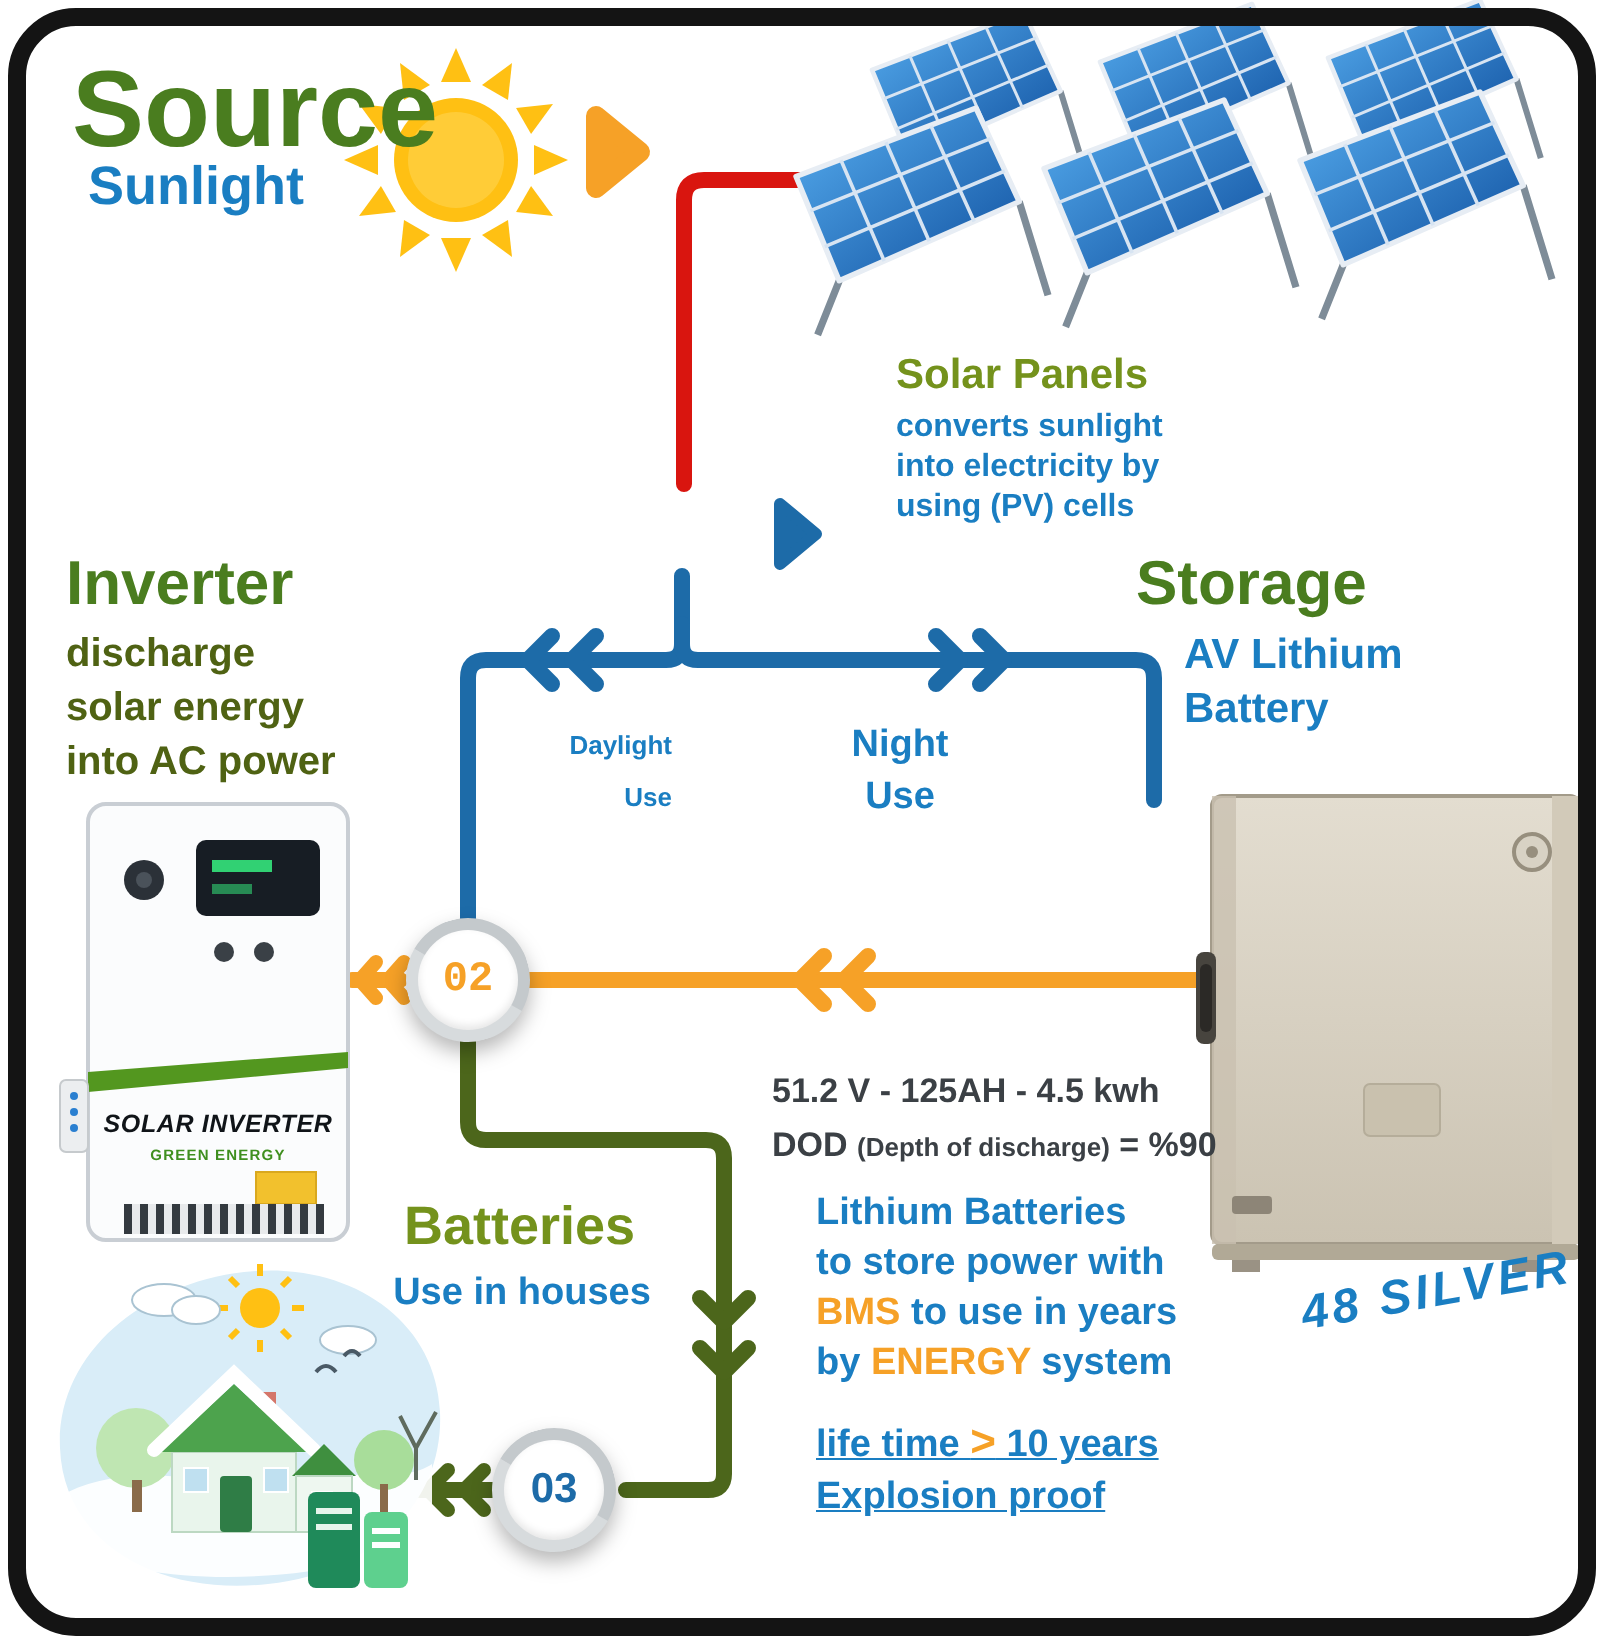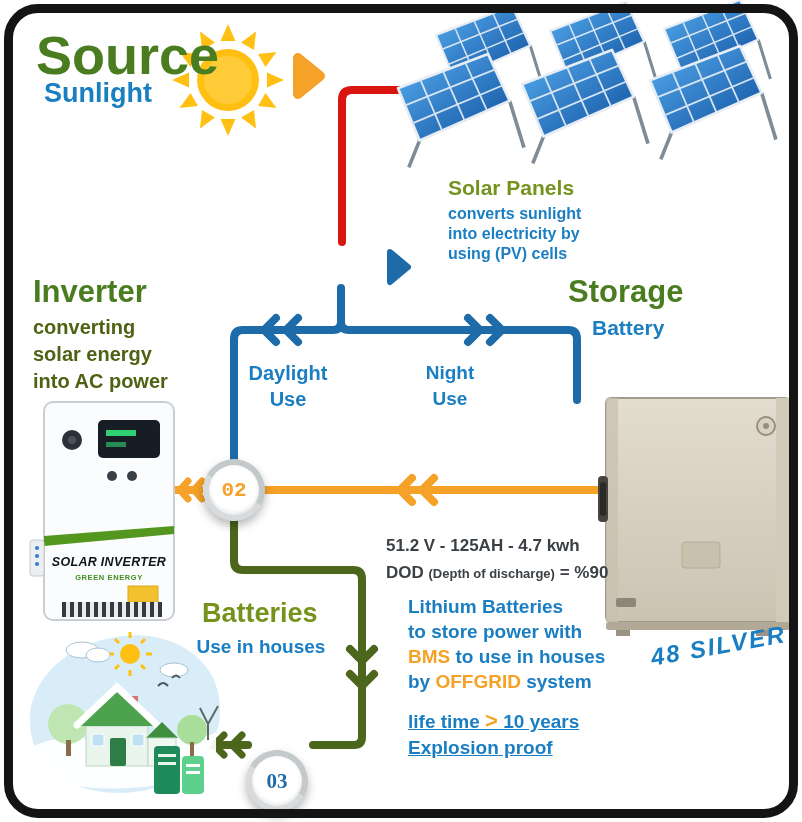"converting" div { text: converting -> discharge }
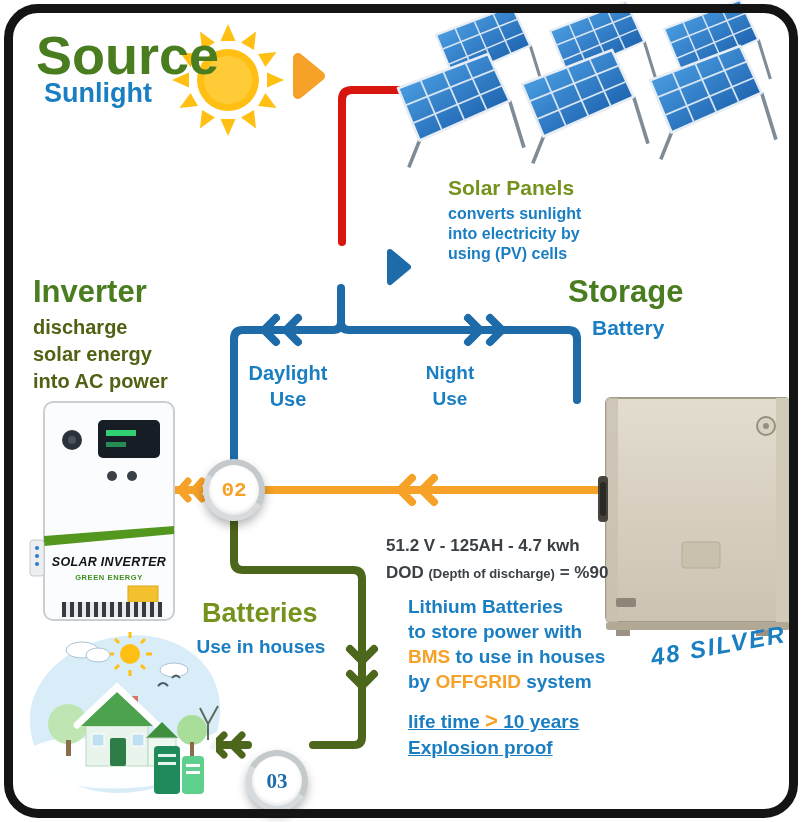"AV Lithium" div { html: none -> <div>AV Lithium</div> }
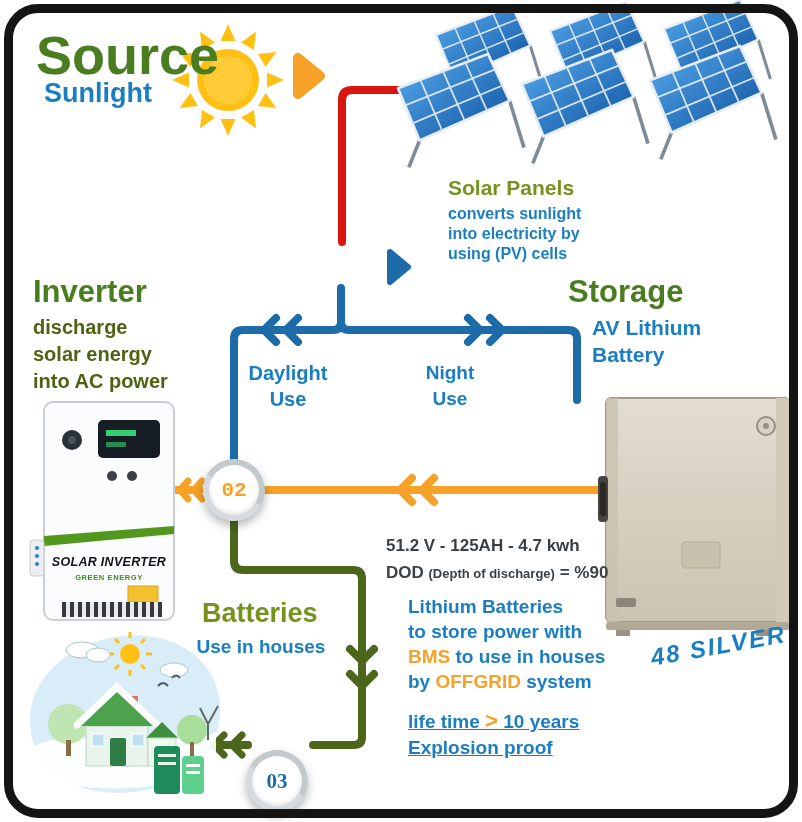"Daylight" #daylight { font-size: 20px -> 13px; text-align: center -> right }
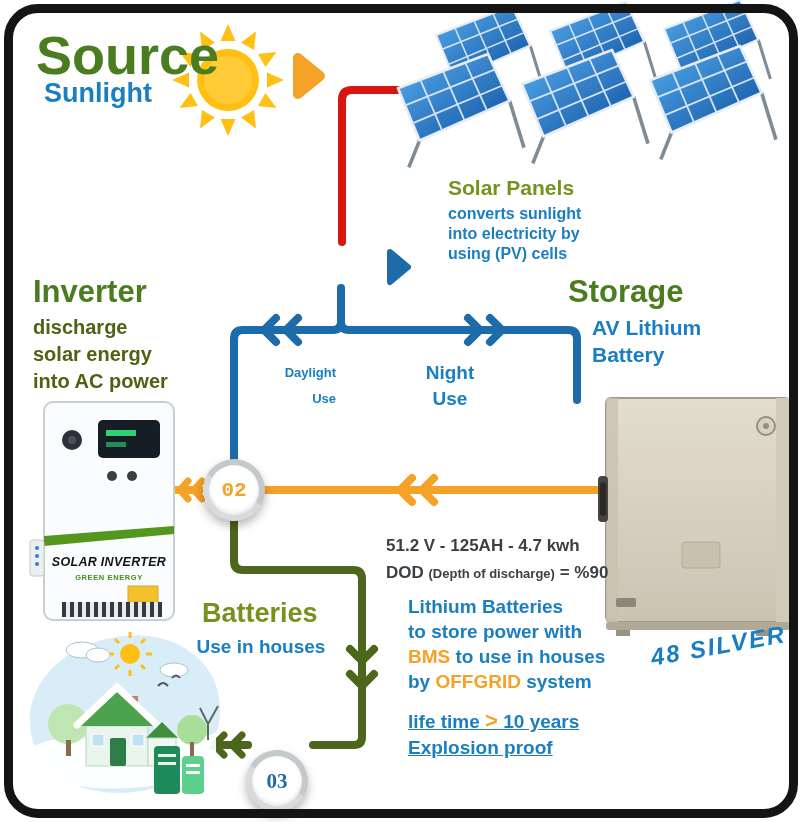"51.2 V - 125AH -" div { text: 4.7 -> 4.5 }
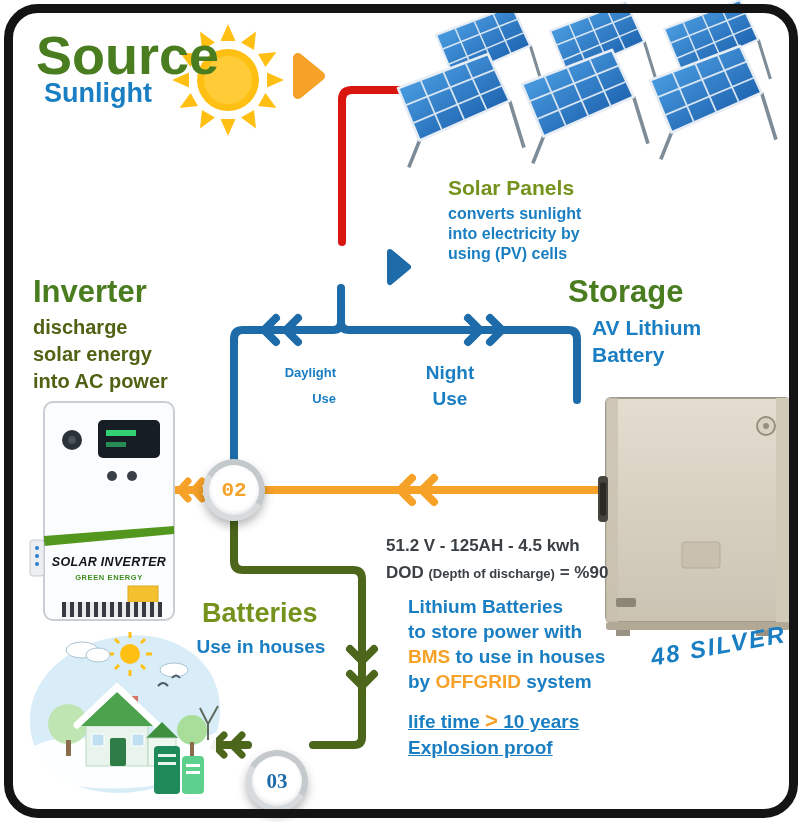"to use in houses" span { text: houses -> years }
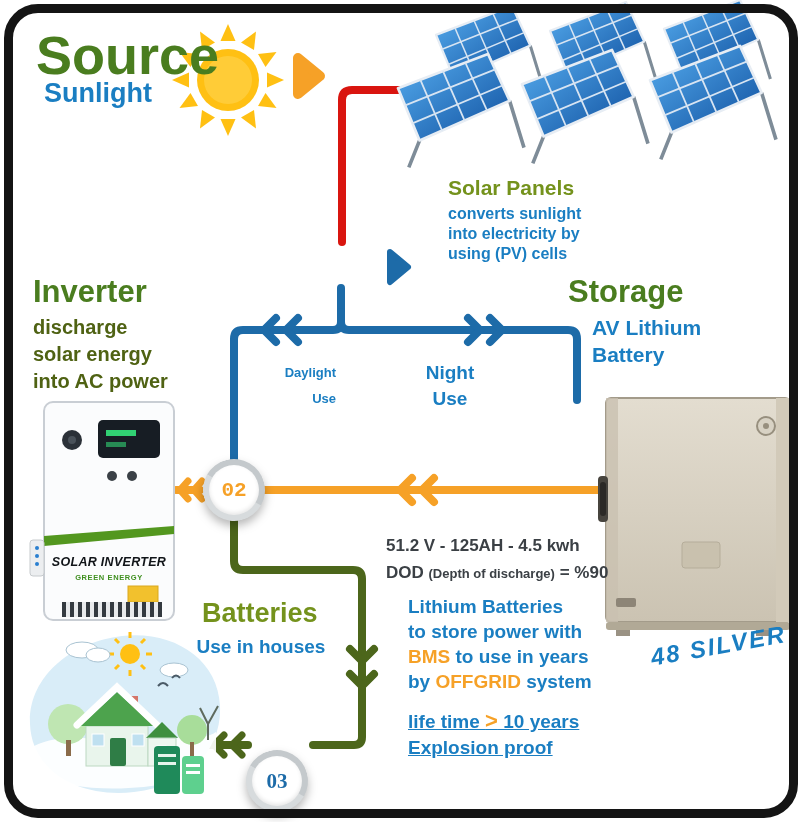"OFFGRID" span.hl { text: OFFGRID -> ENERGY }
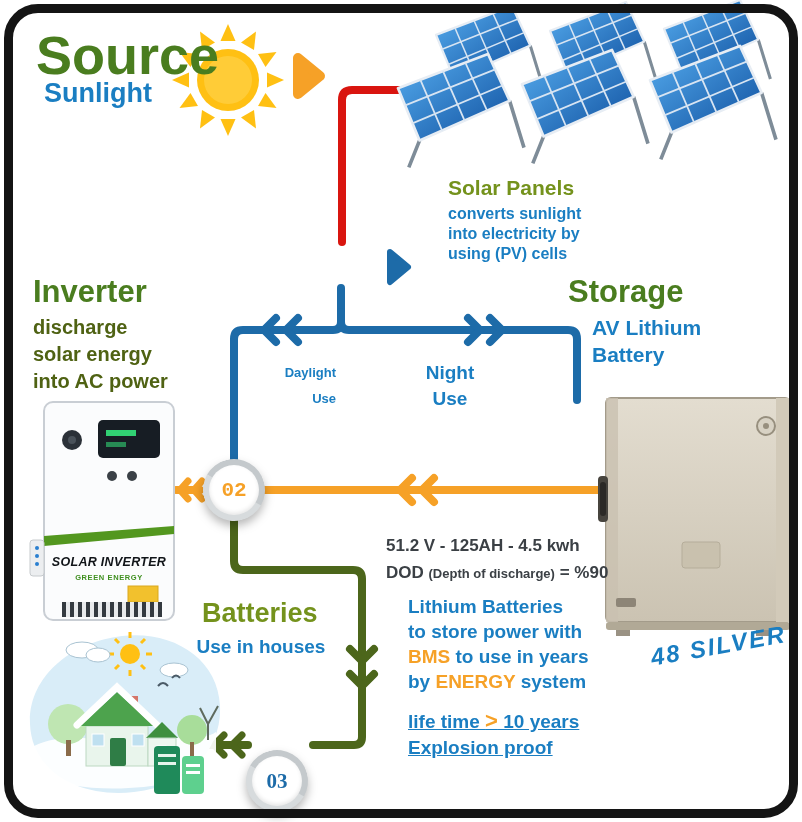"03" #step3 { font-family: Liberation Serif, serif -> none; top: 749px -> 713px }
